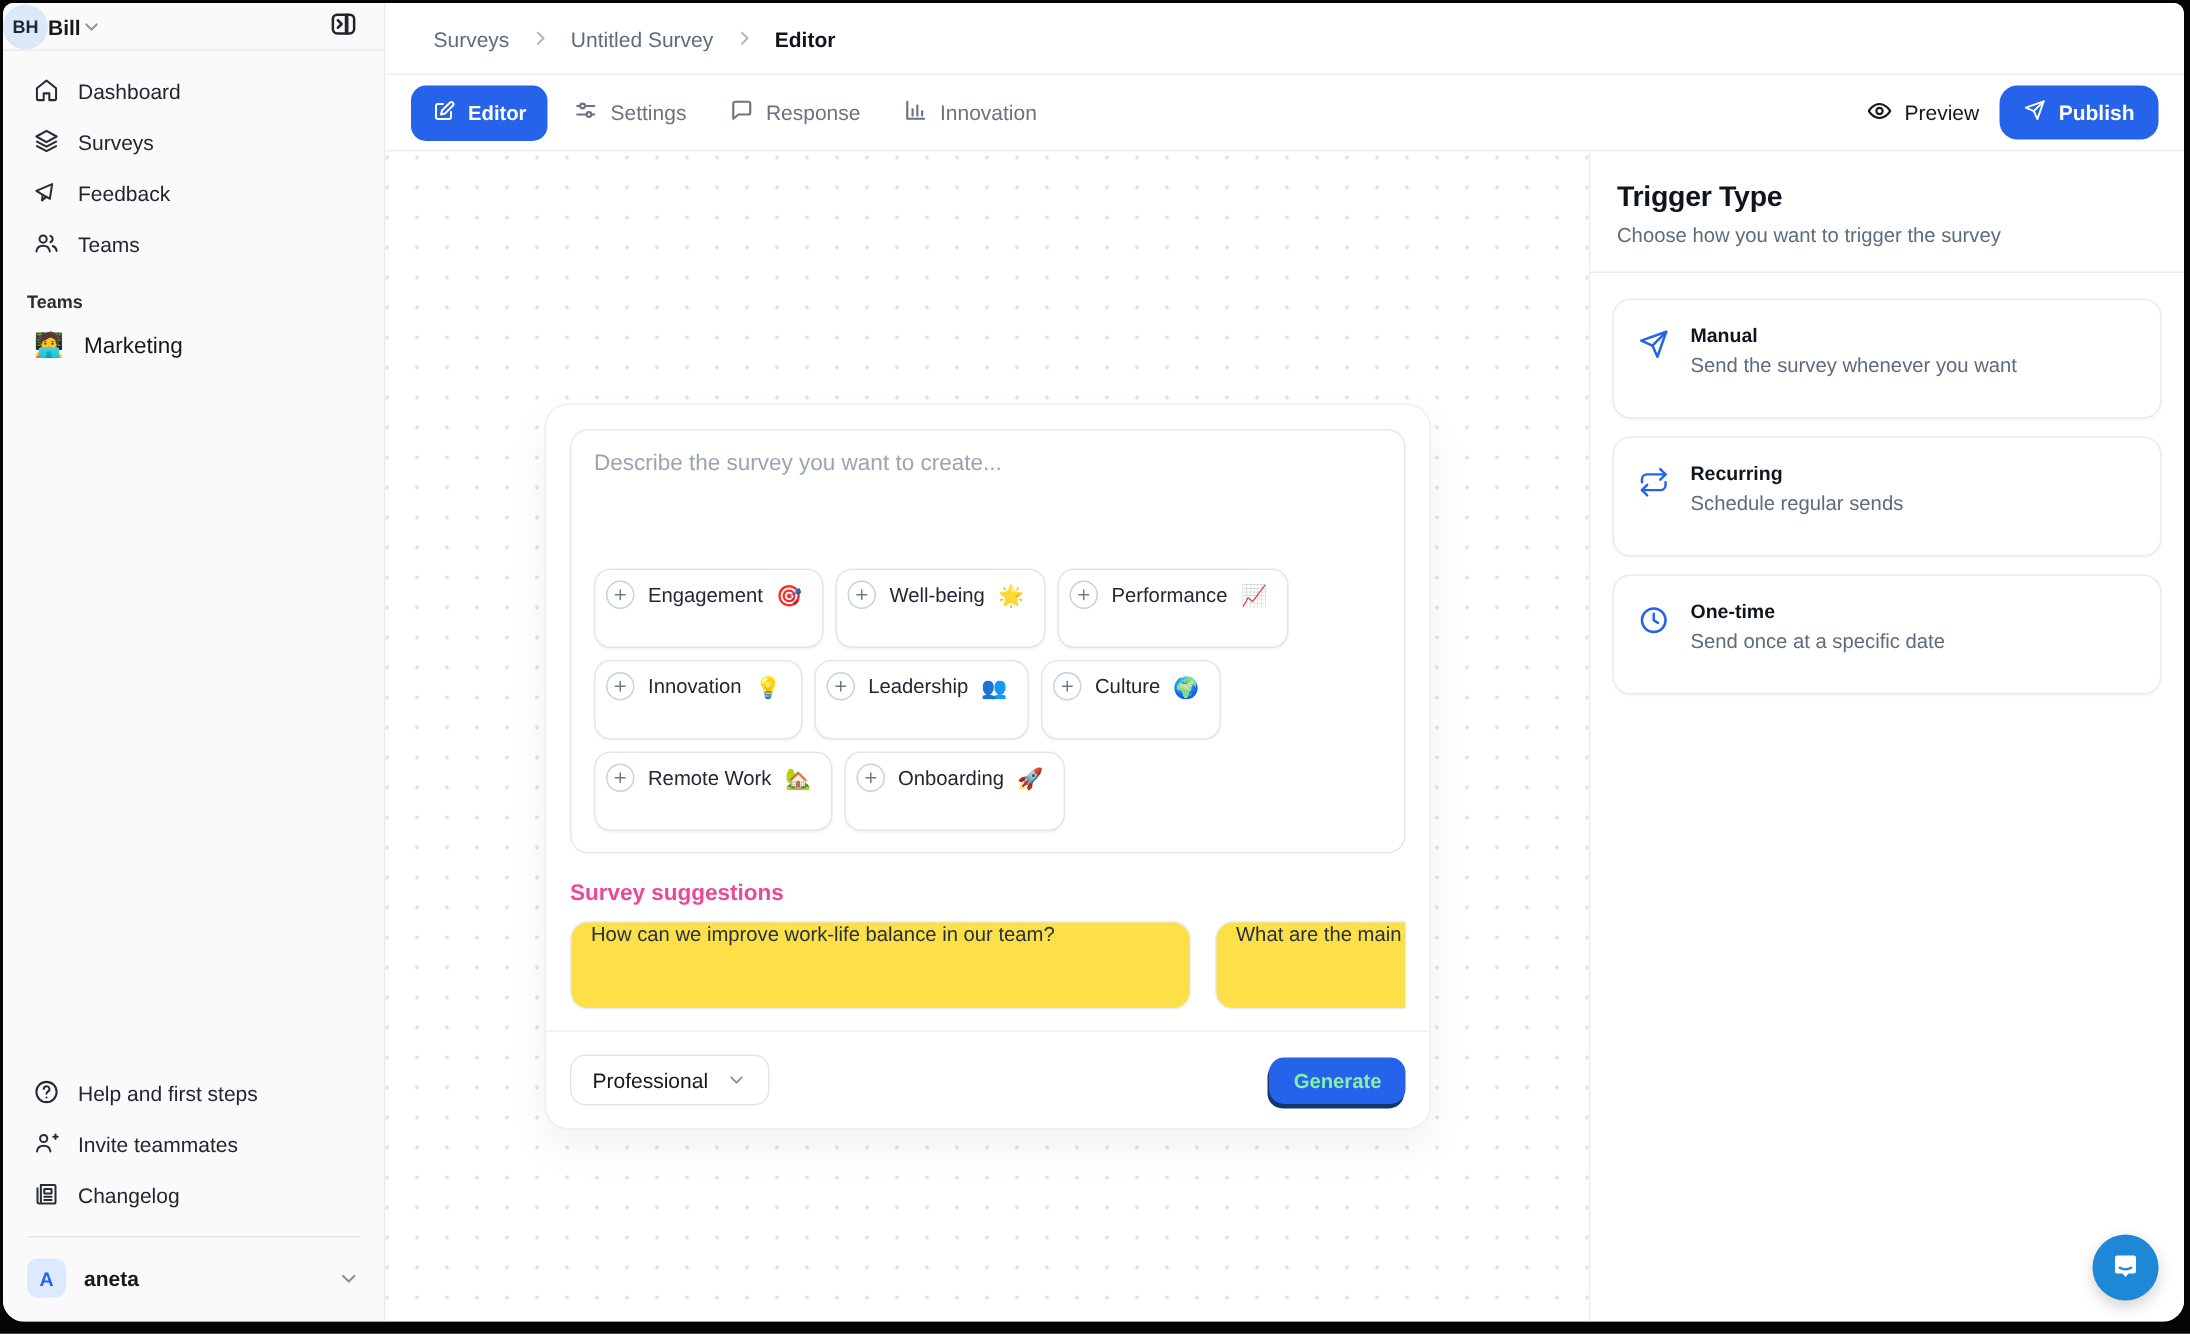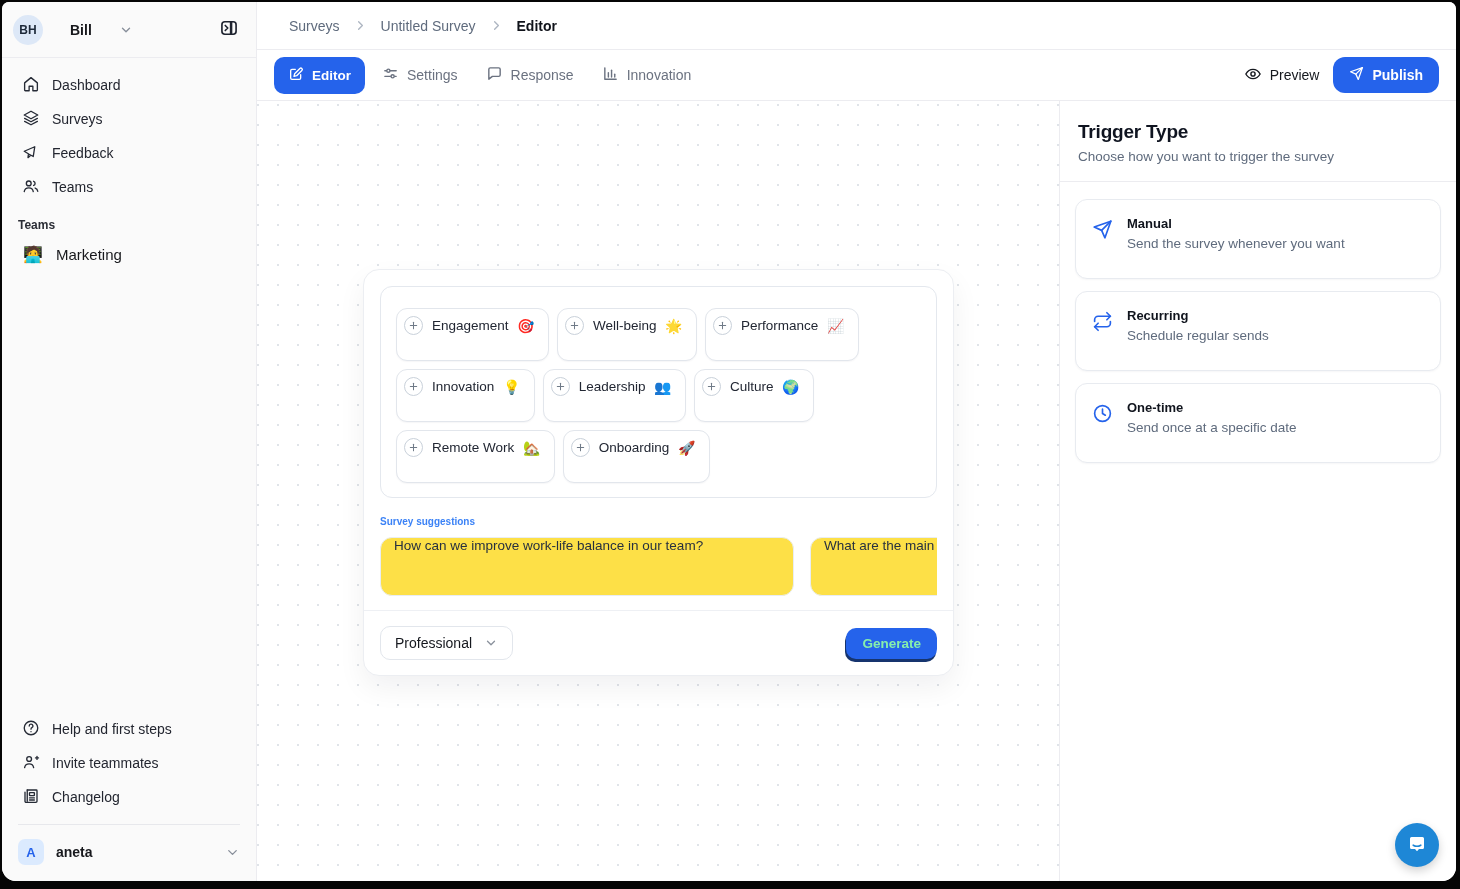"BH" .sb-header { gap: 27px -> 0; height: 56px -> 32px; padding: 0 12px 0 11px -> 0 12px 0 0 }
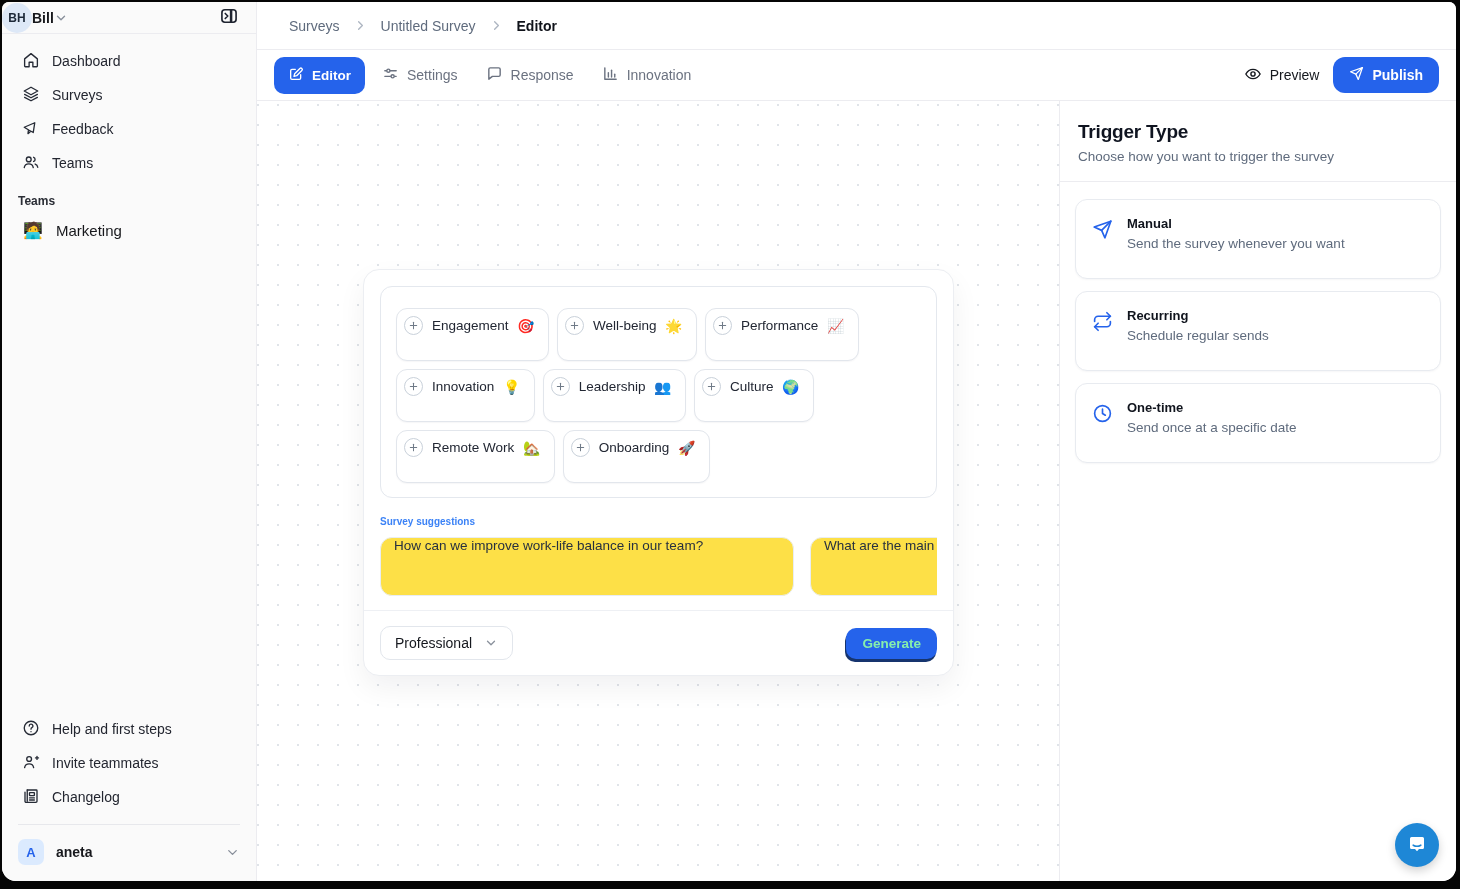"Describe the survey you want" textarea { html: none -> <textarea></textarea> }
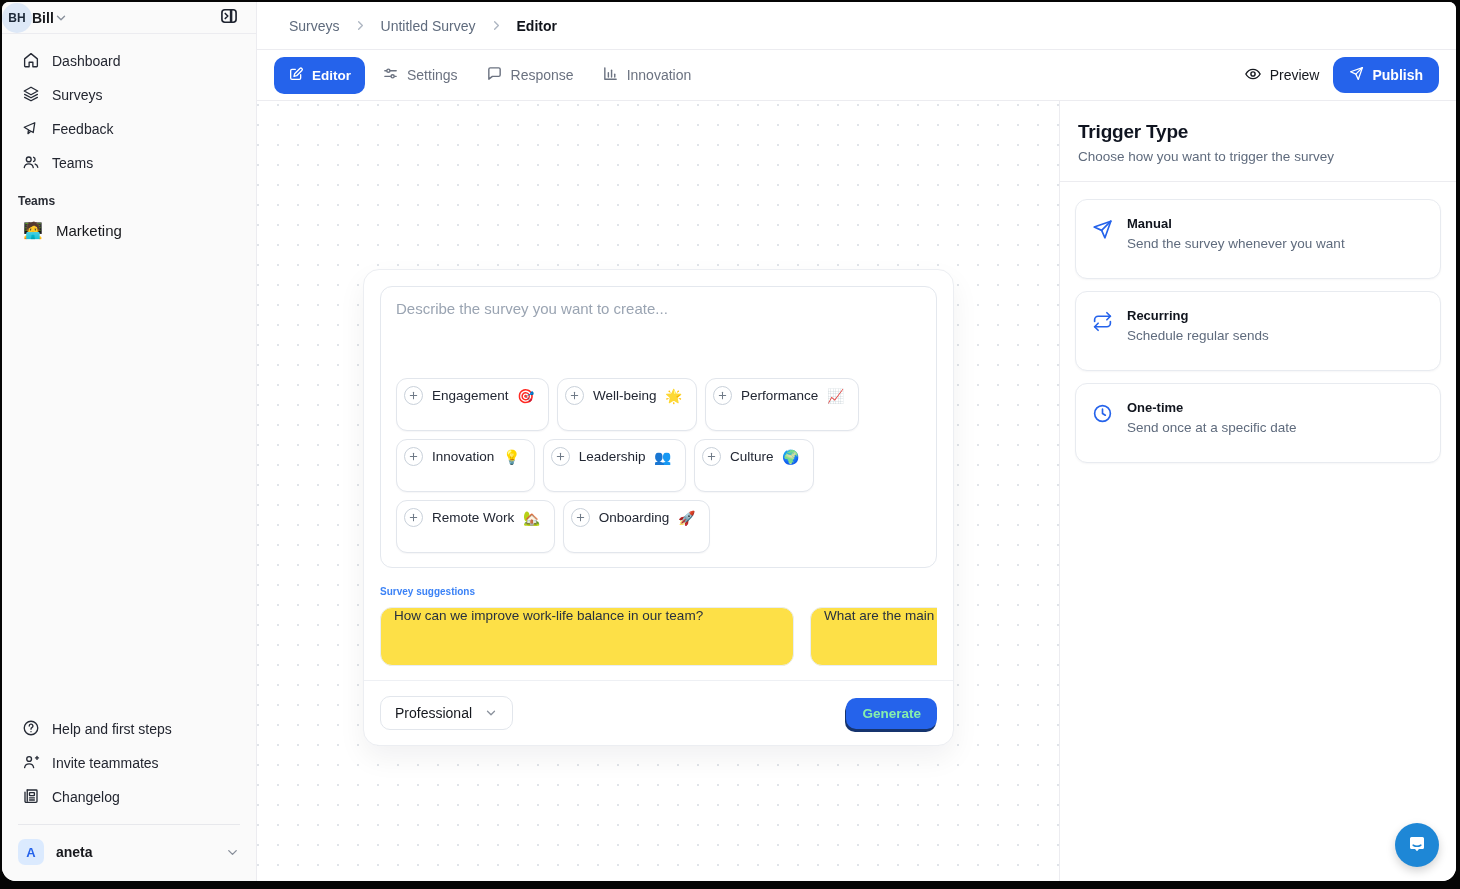"Survey suggestions" .sugg-title { color: #3b82f6 -> #ec4899; font-size: 10px -> 15px }
